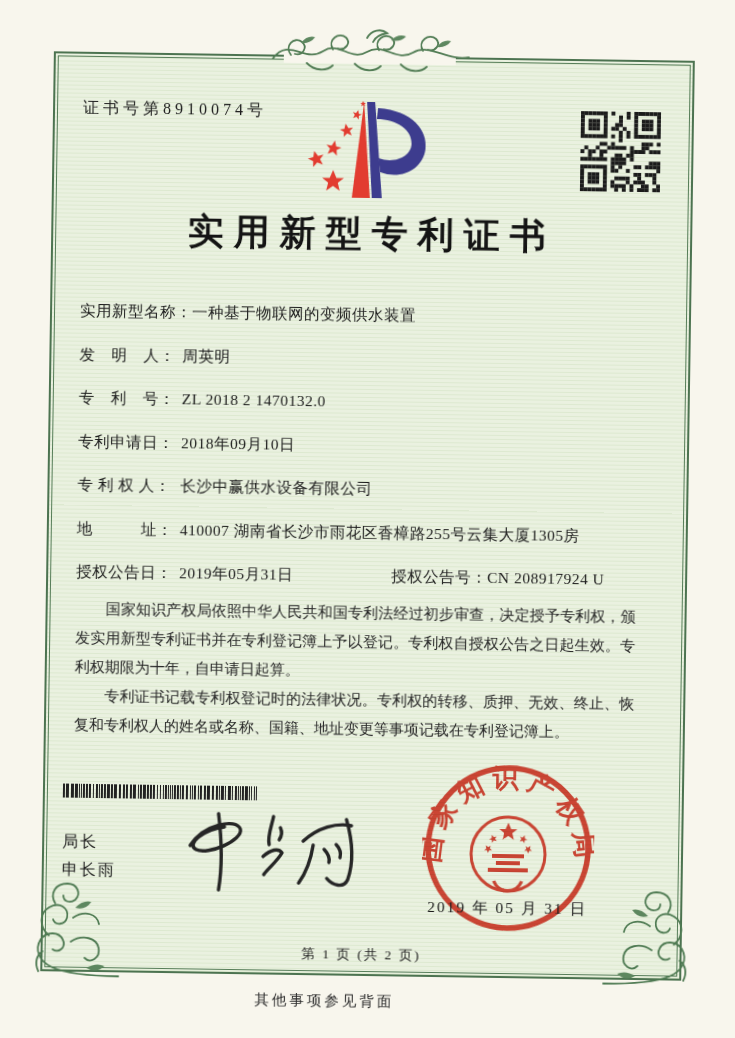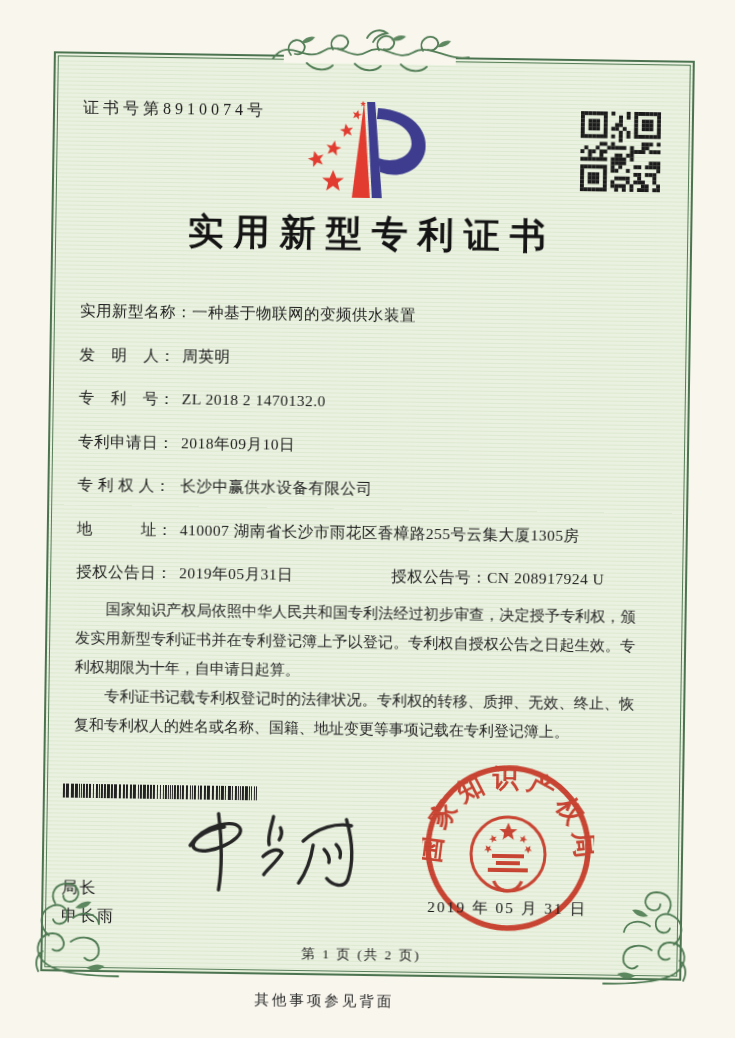"局长" .director { top: 820px -> 774px }
